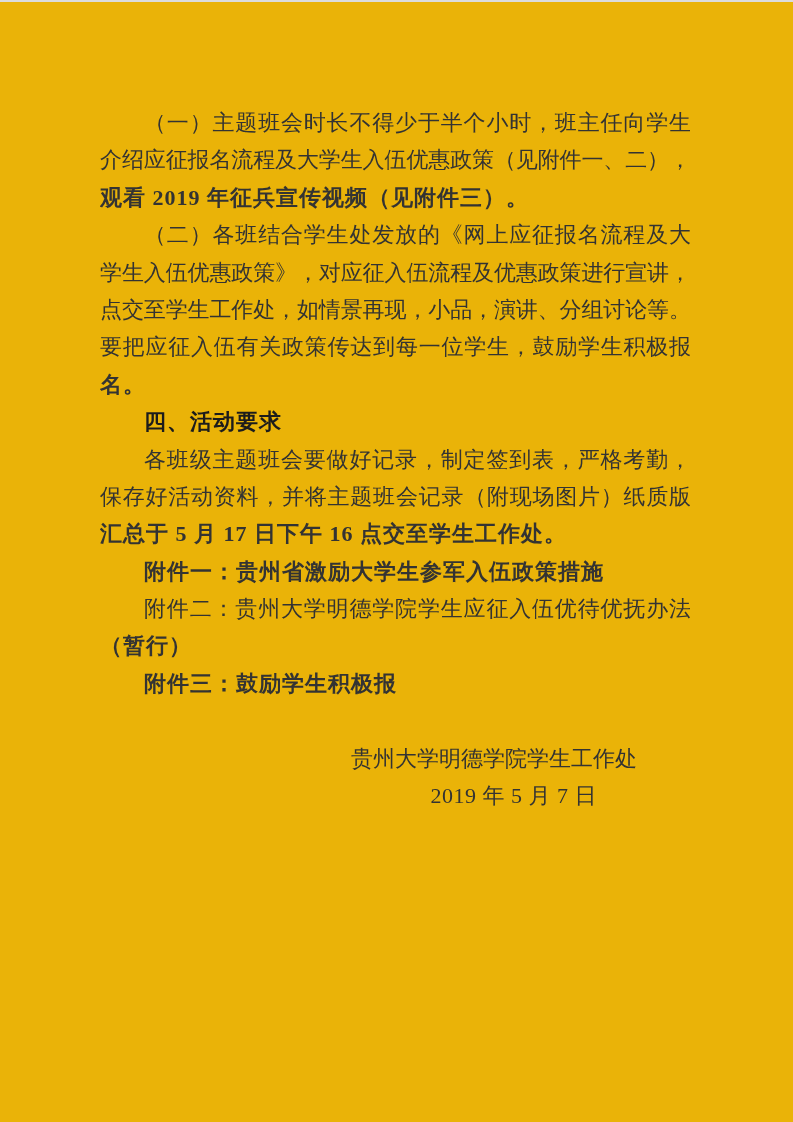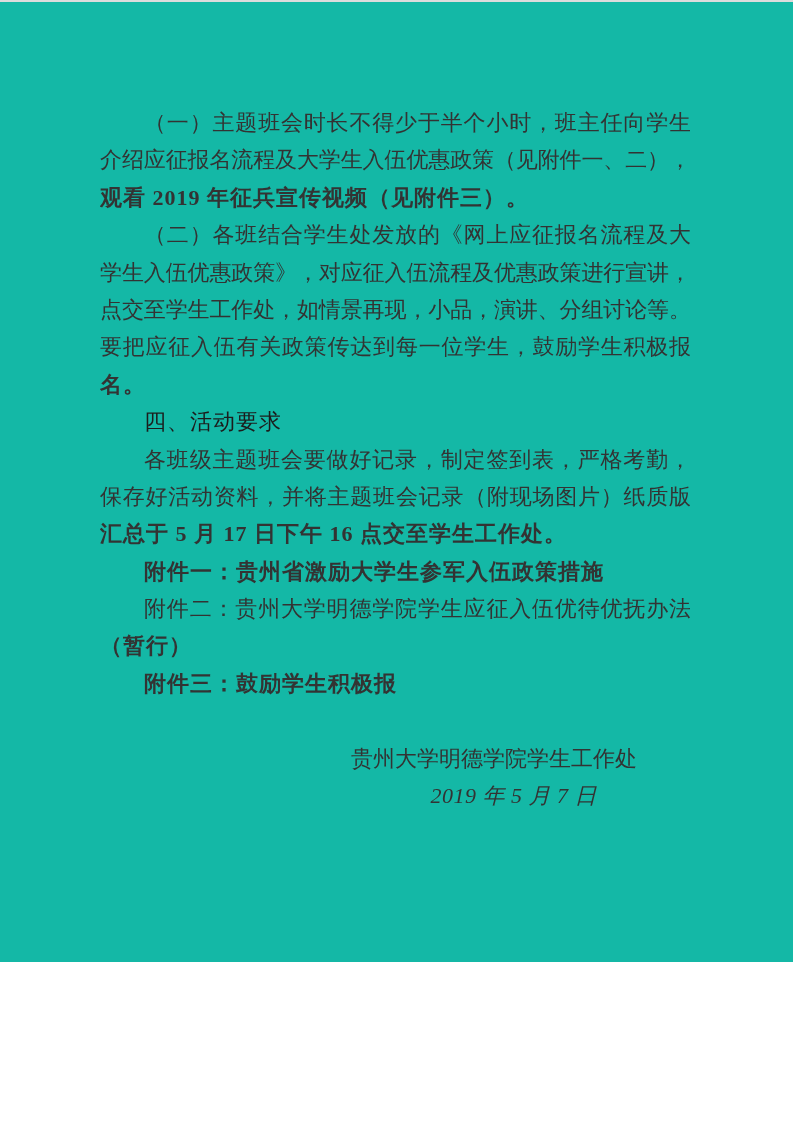"（一）主题班会时长不得少于半个小时，班主任向学生" .page { background: #14b8a6 -> #eab308; height: 962px -> 1122px }
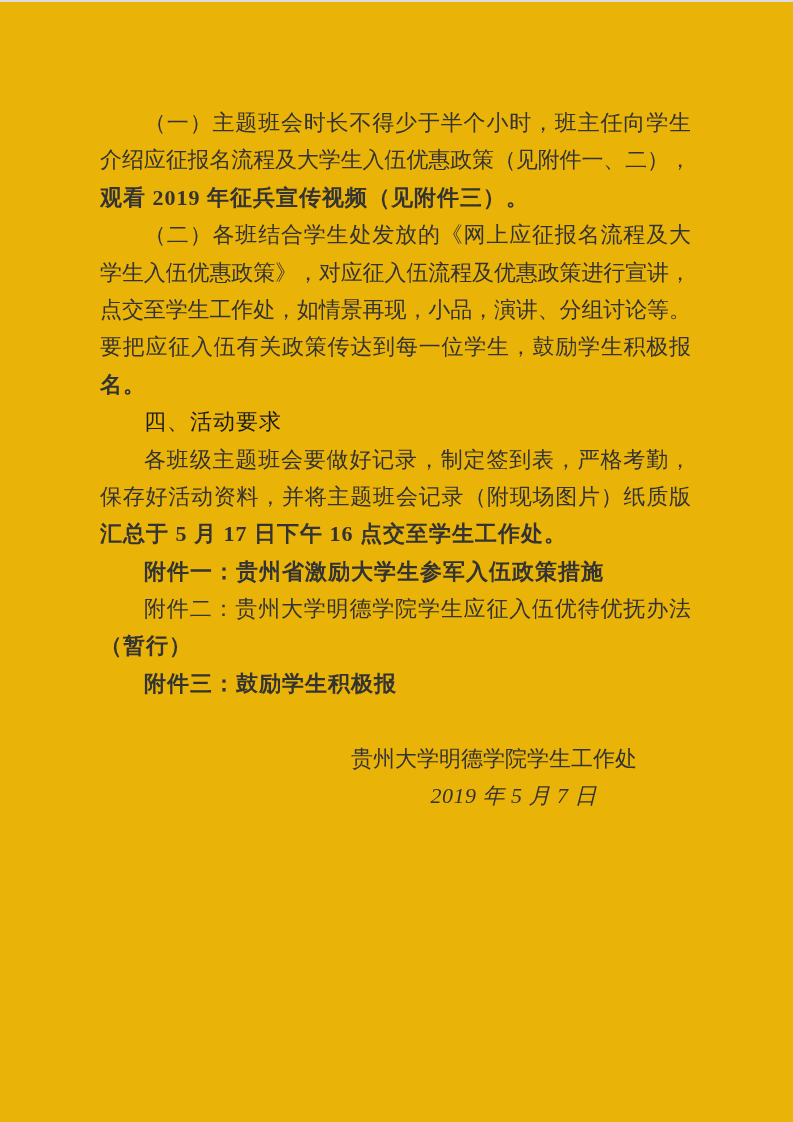"四、活动要求" .ln.heading { font-weight: 400 -> 700 }
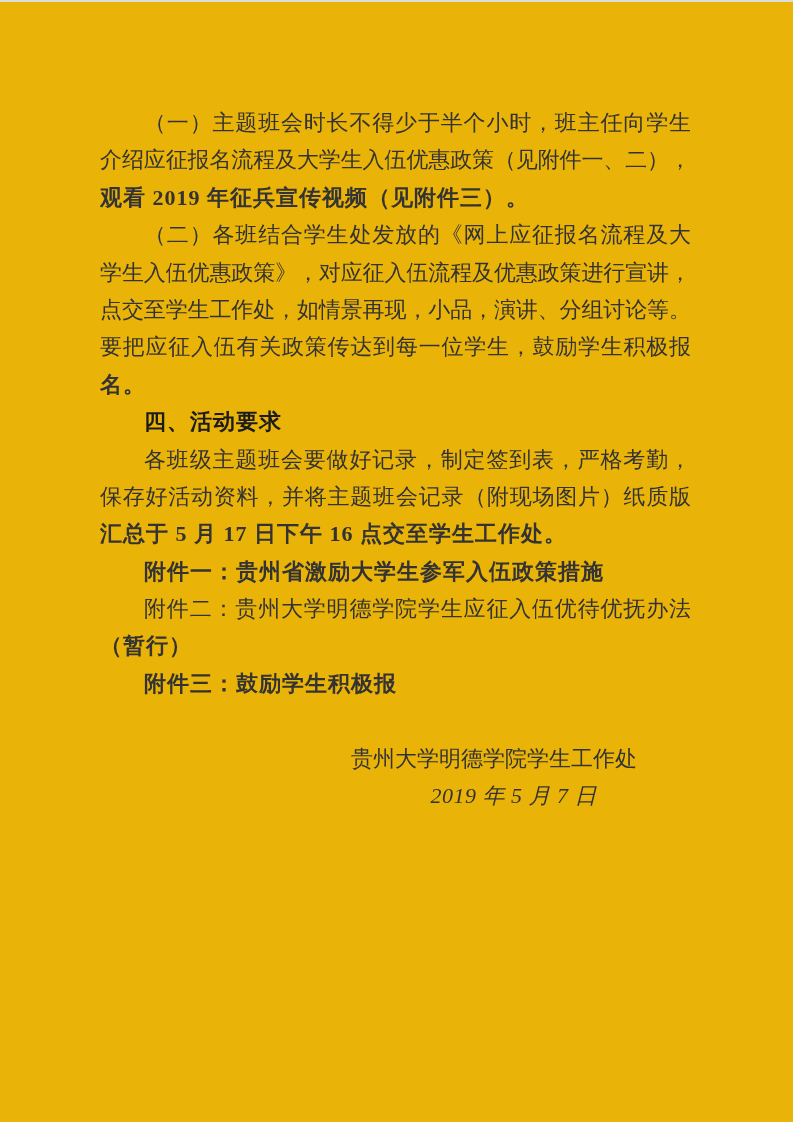"2019 年 5 月 7" .ln.date { font-style: italic -> none }
